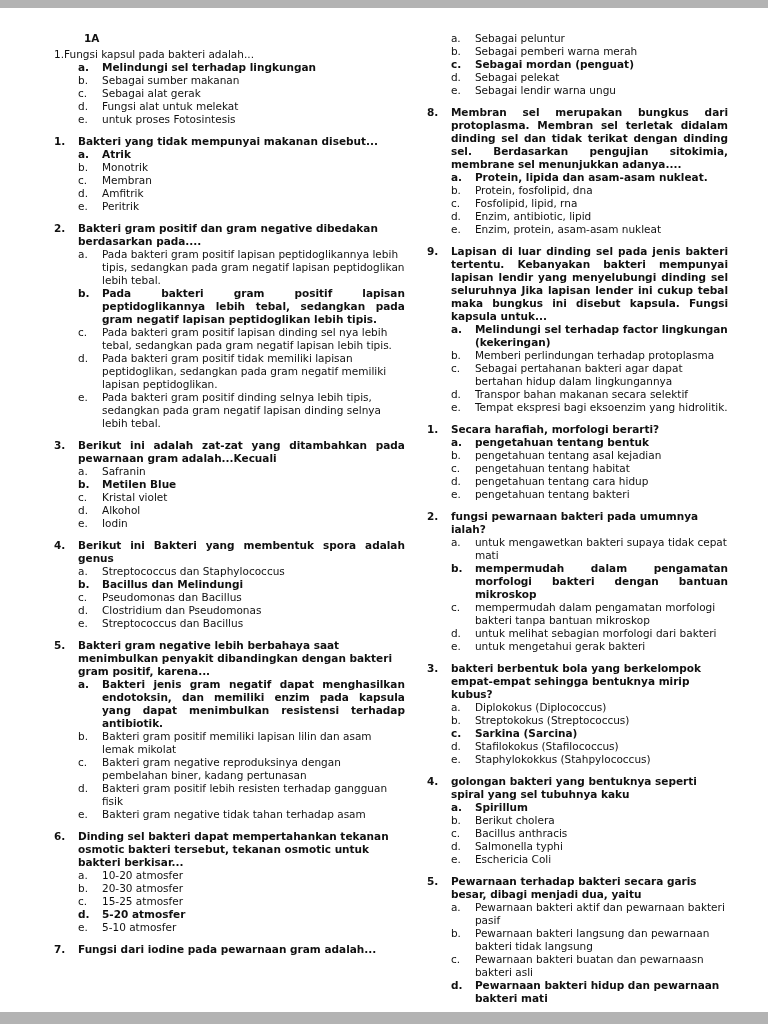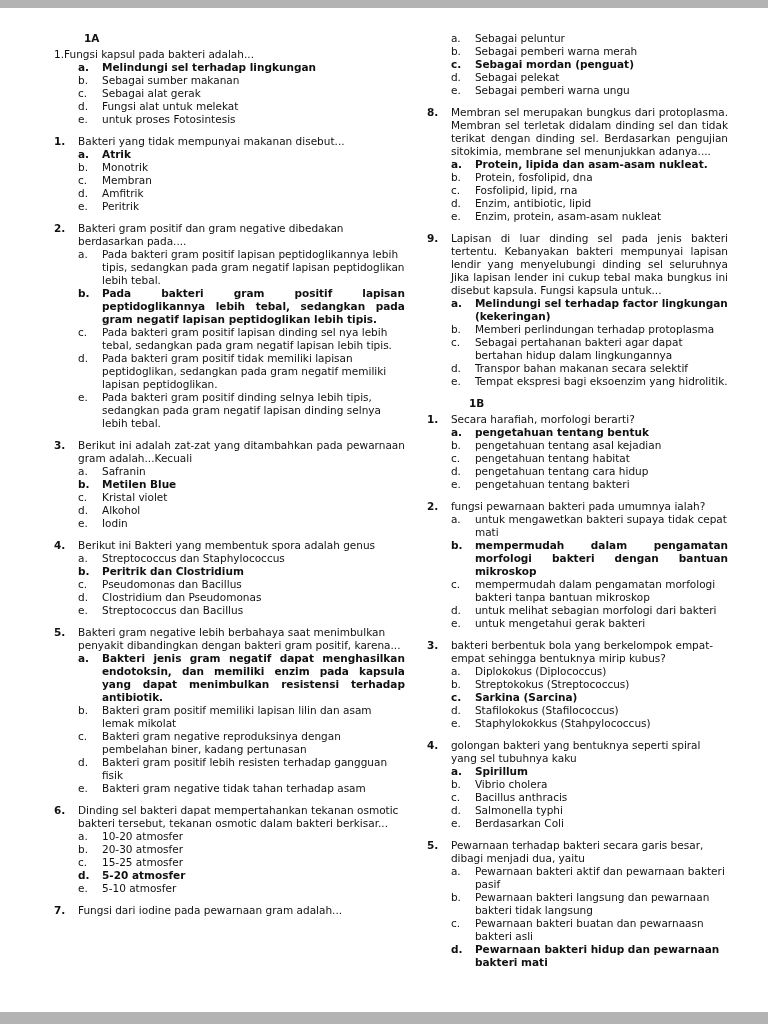"Sebagai pemberi warna ungu" span.opt-text { text: pemberi -> lendir }
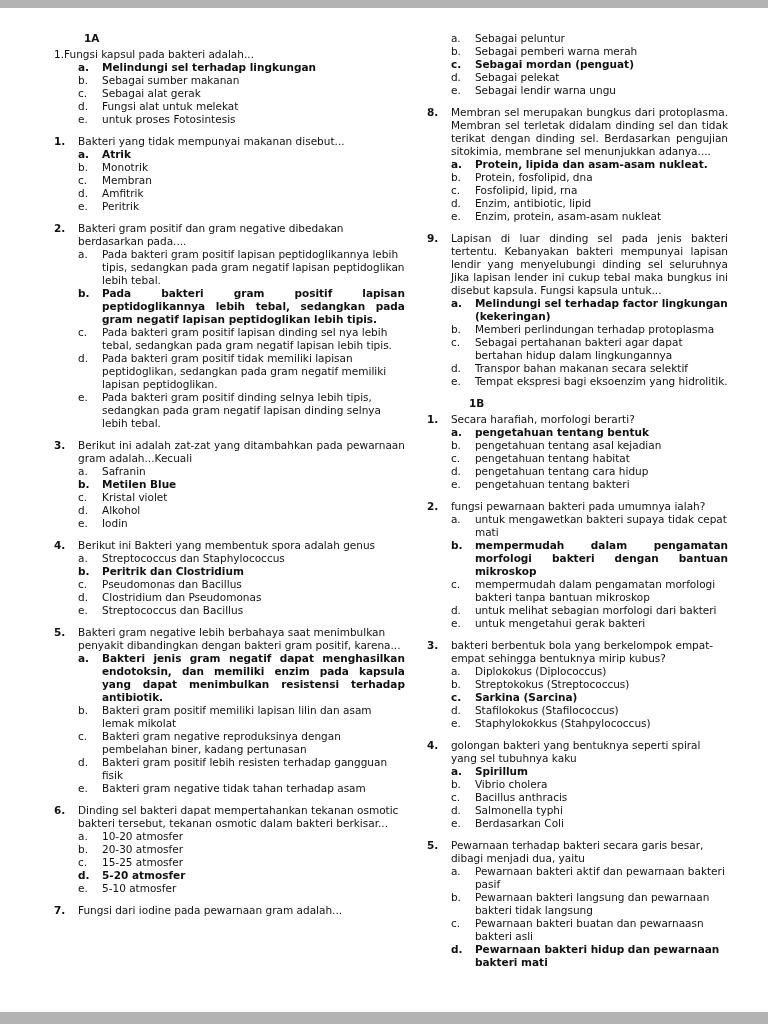"Membran sel merupakan bungkus dari" .q-text { font-weight: normal -> bold }
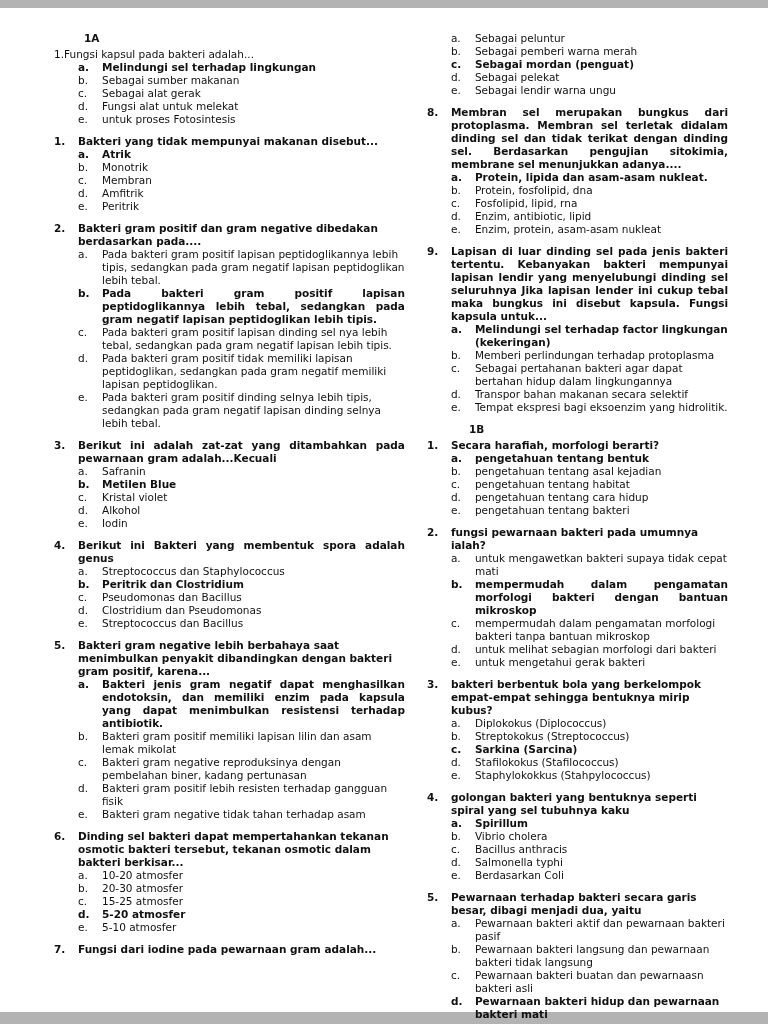"1B" div.section-header { html: <div>1B</div> -> none }
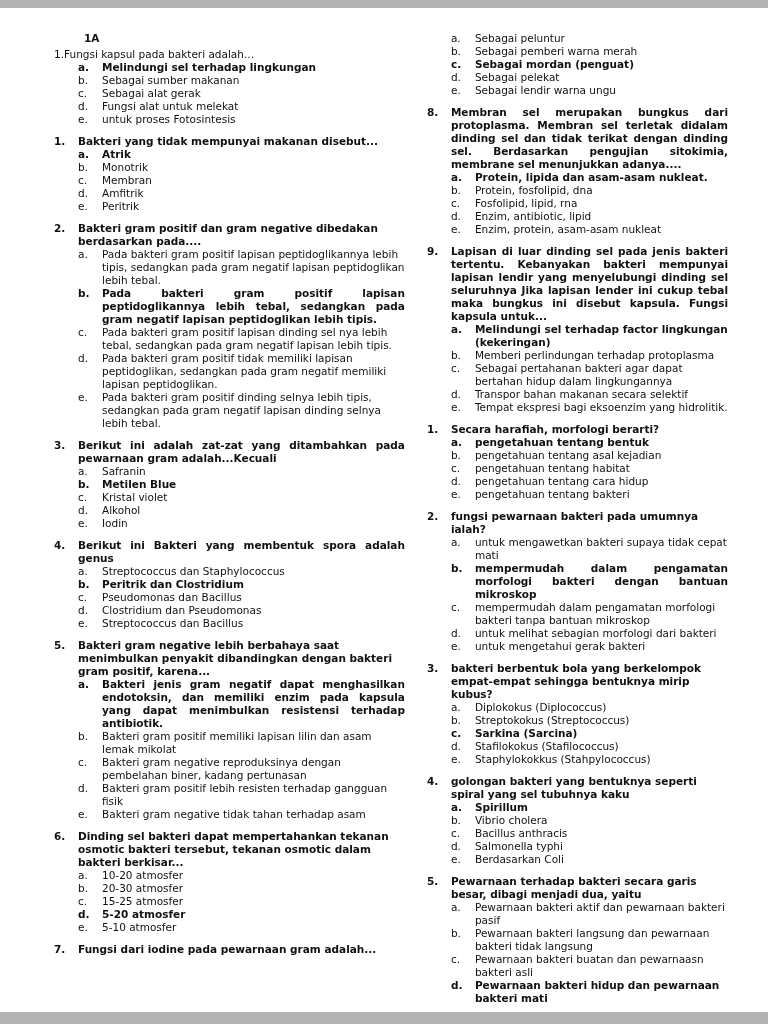"Peritrik dan Clostridium" span.opt-text { text: Peritrik dan Clostridium -> Bacillus dan Melindungi }
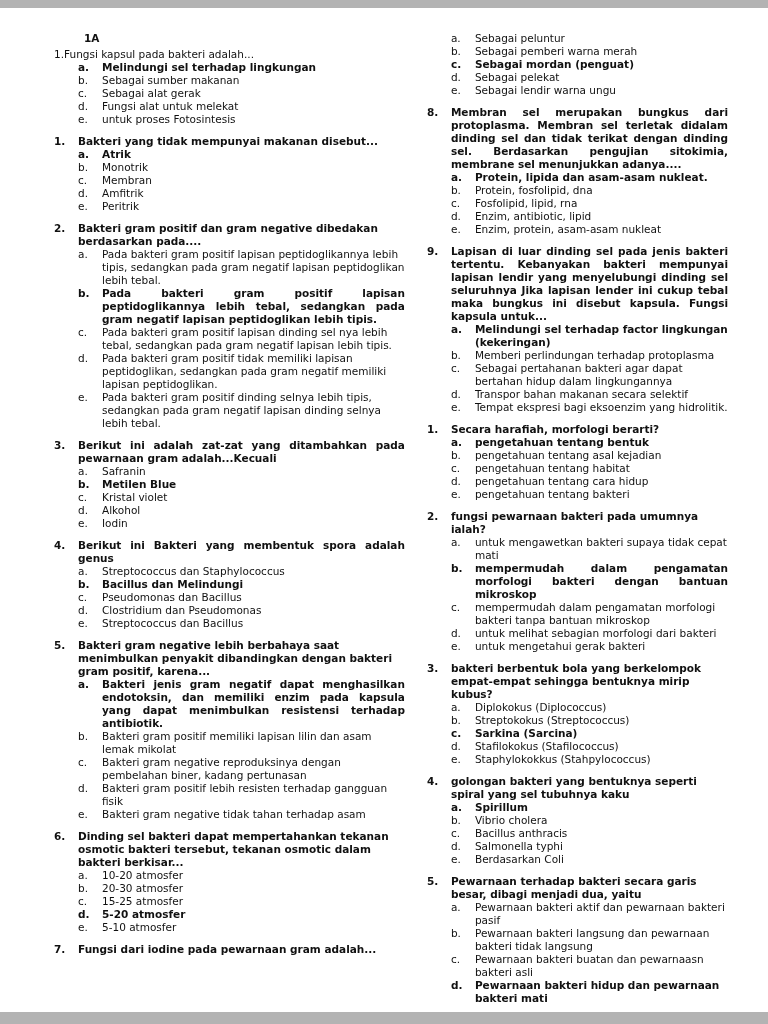"Vibrio cholera" span.opt-text { text: Vibrio -> Berikut }
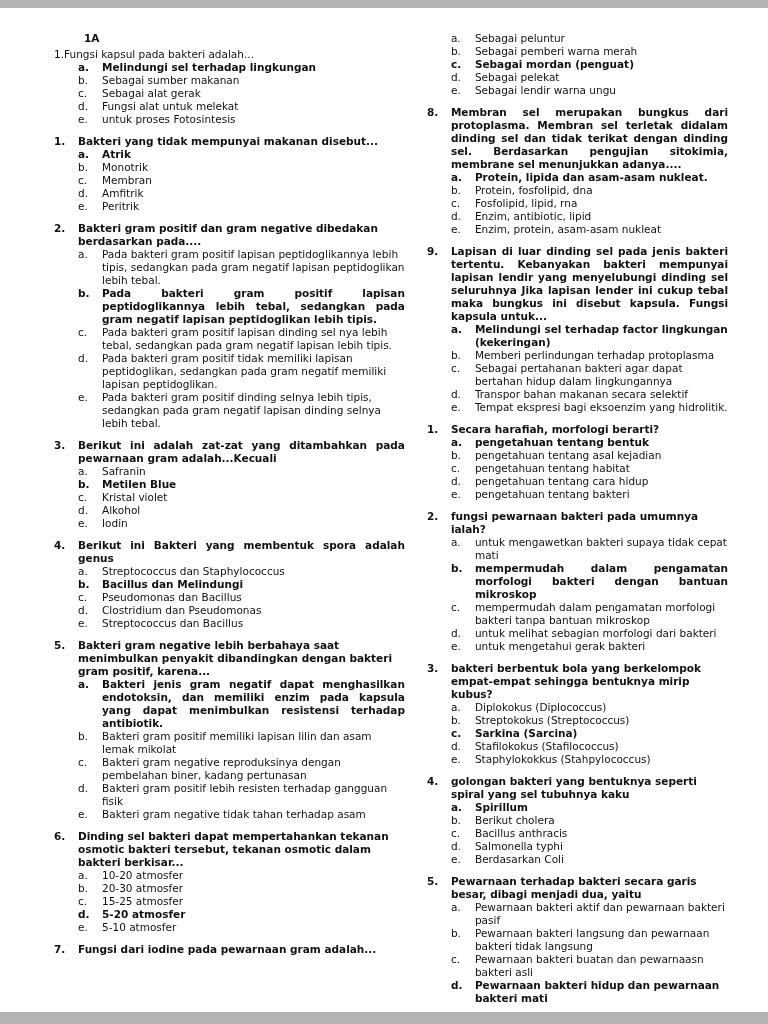"Dinding sel bakteri dapat mempertahankan" span.q-text { text: dalam -> untuk }
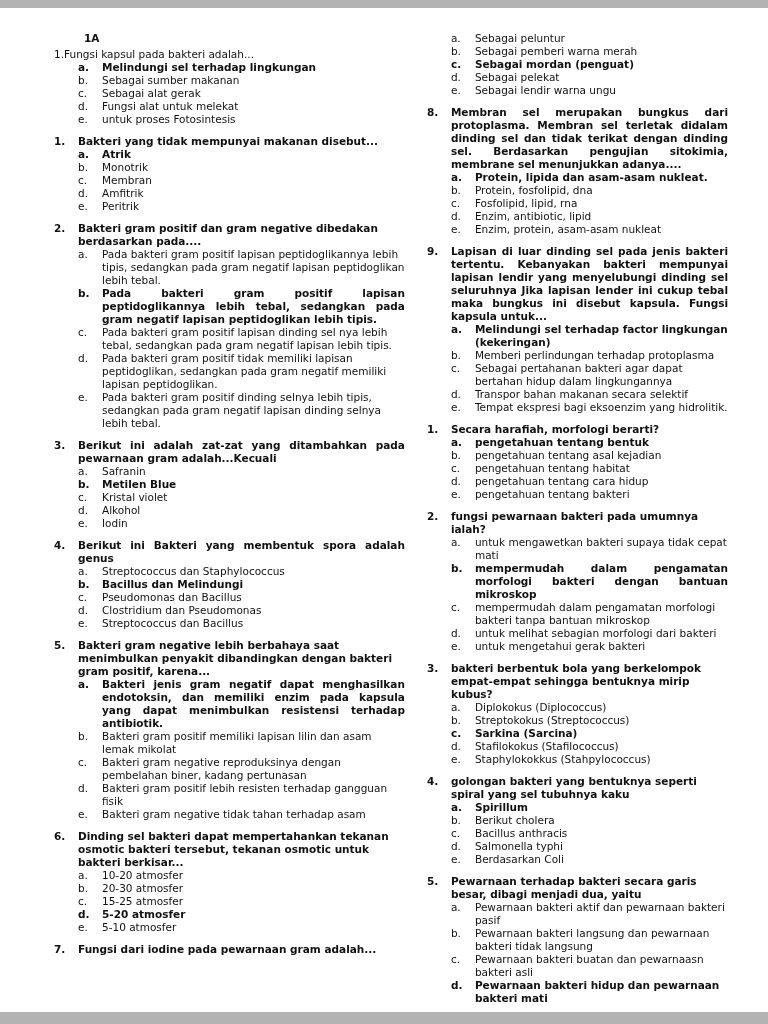"Berdasarkan Coli" span.opt-text { text: Berdasarkan -> Eschericia }
